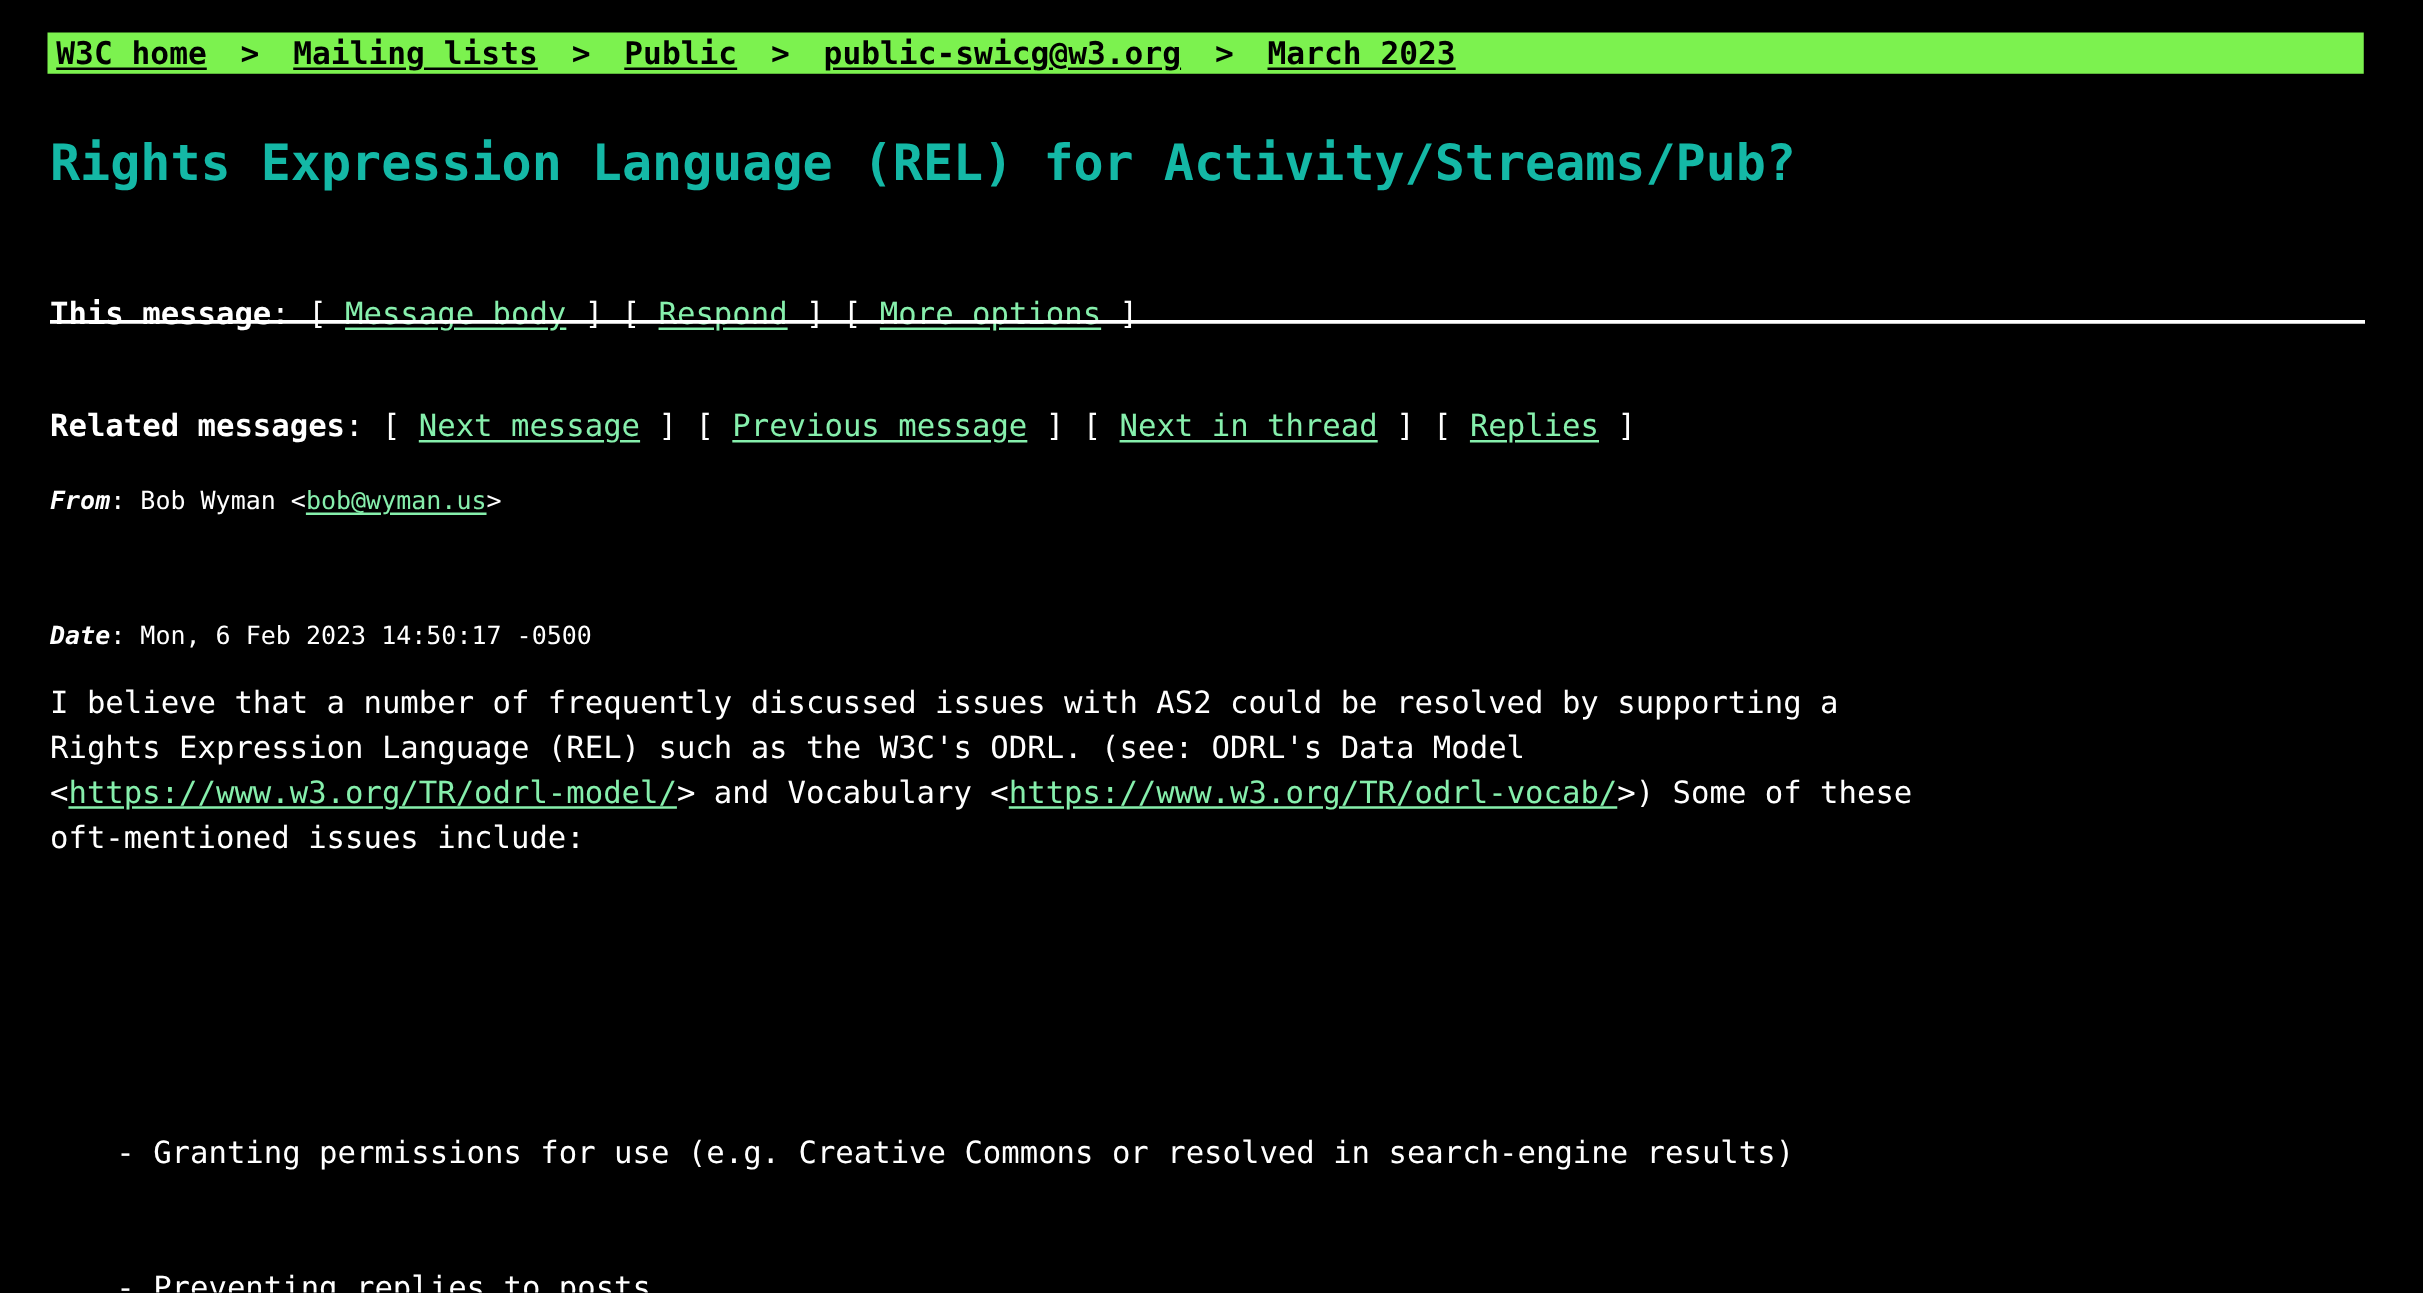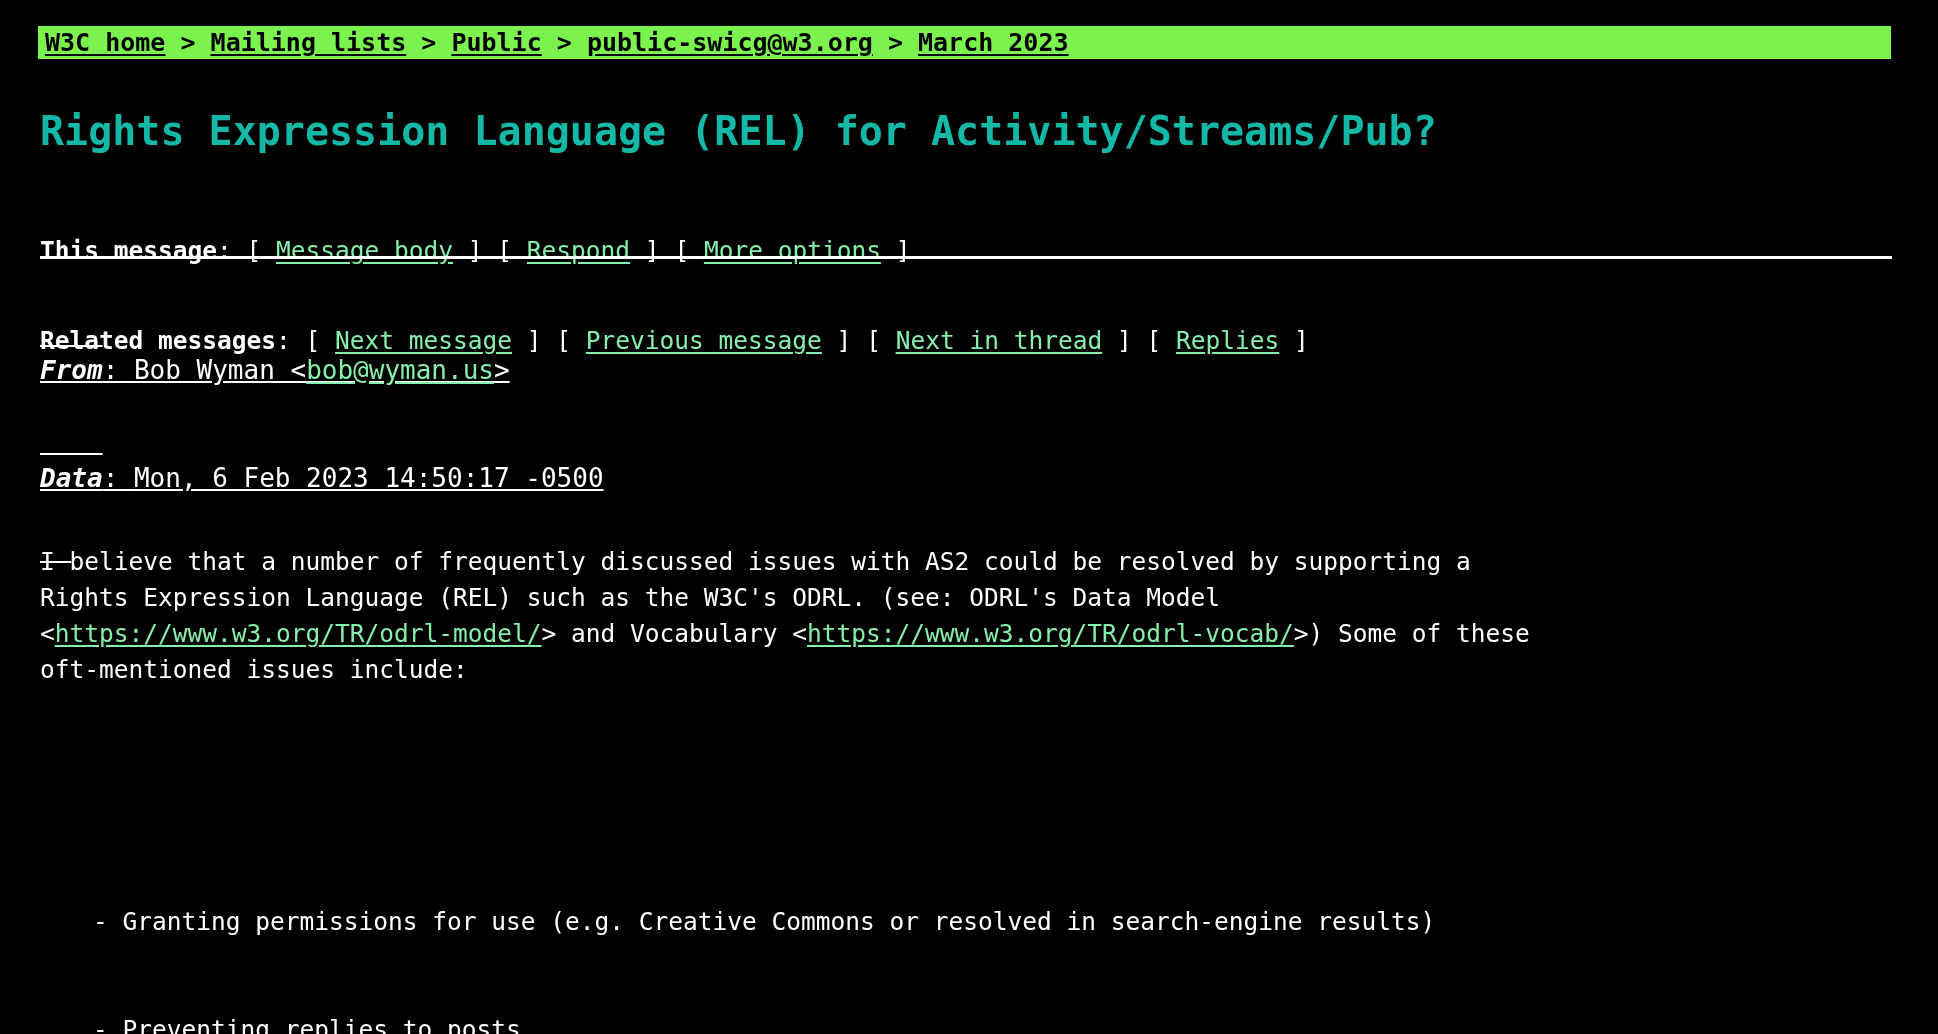"W3C home" .breadcrumb-bar { gap: none -> 12px }
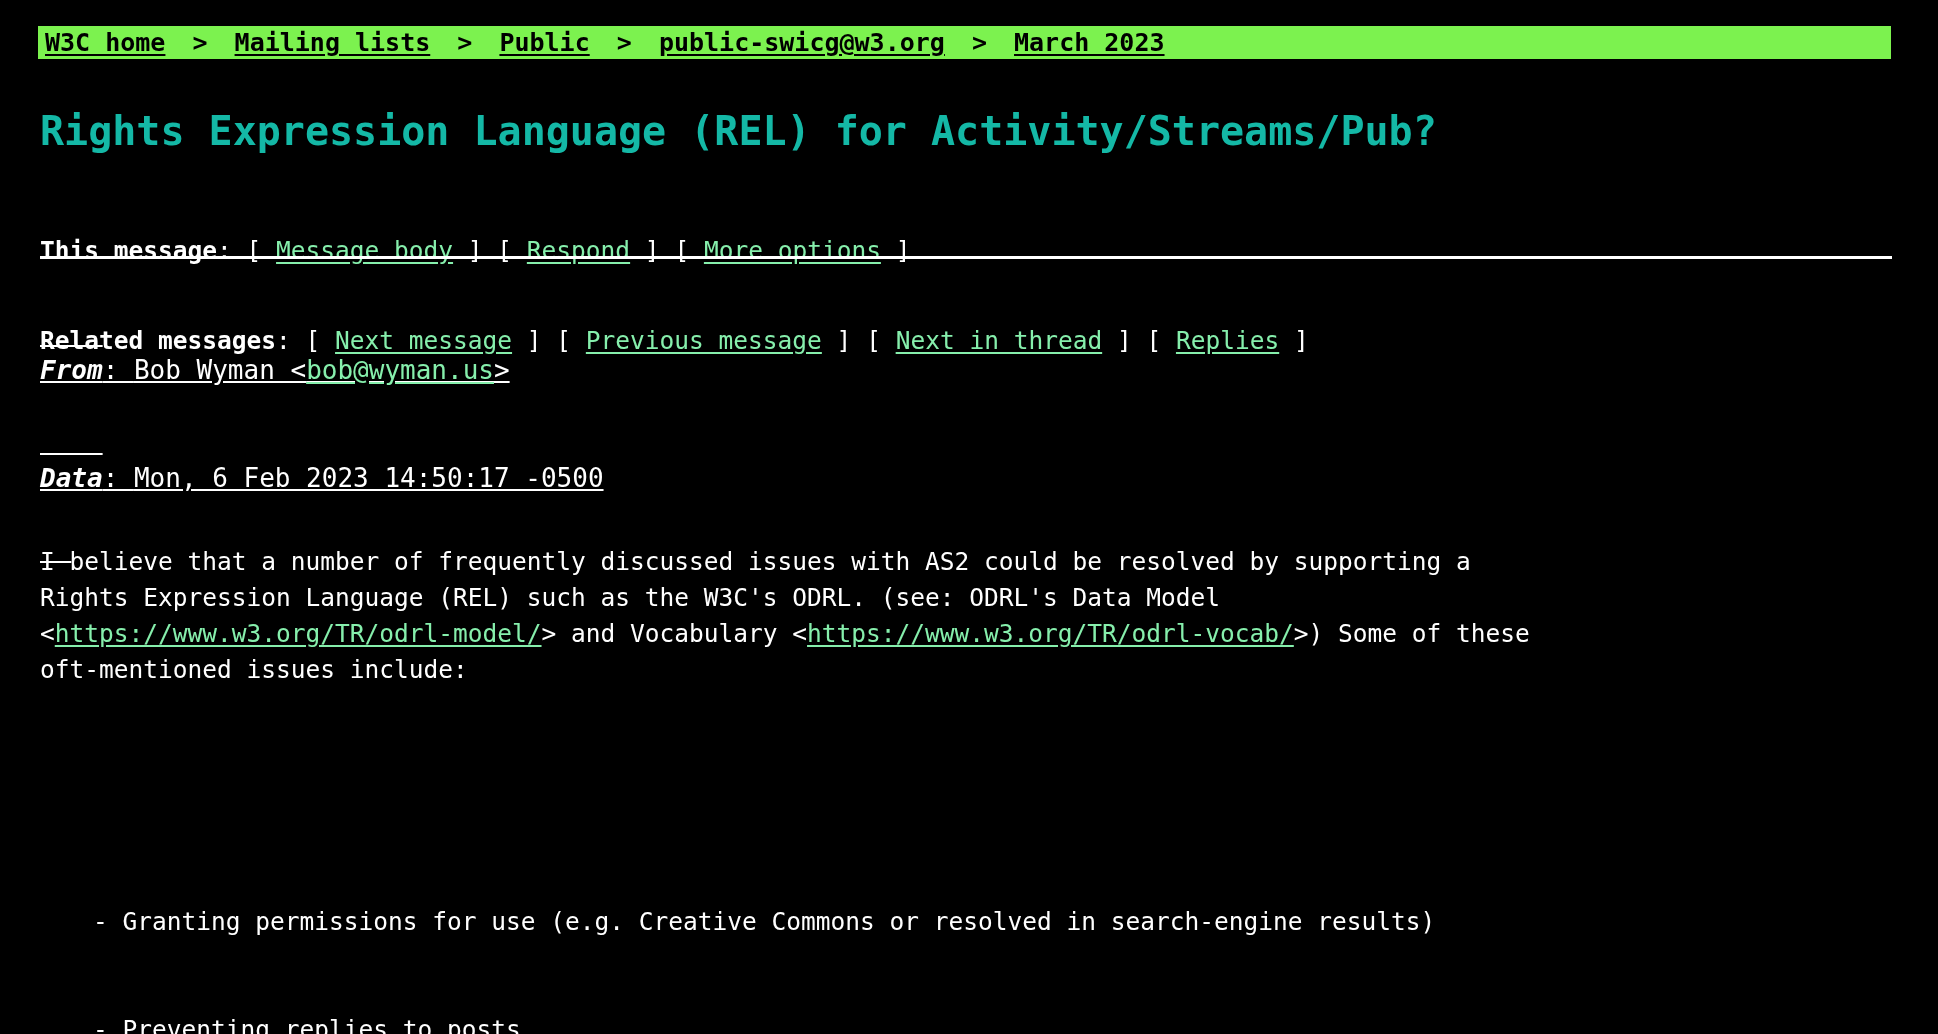"From: Bob Wyman <bob@wyman.us>" .headers { font-size: 26px -> 20px; text-decoration: underline -> none; top: 280px -> 310px }
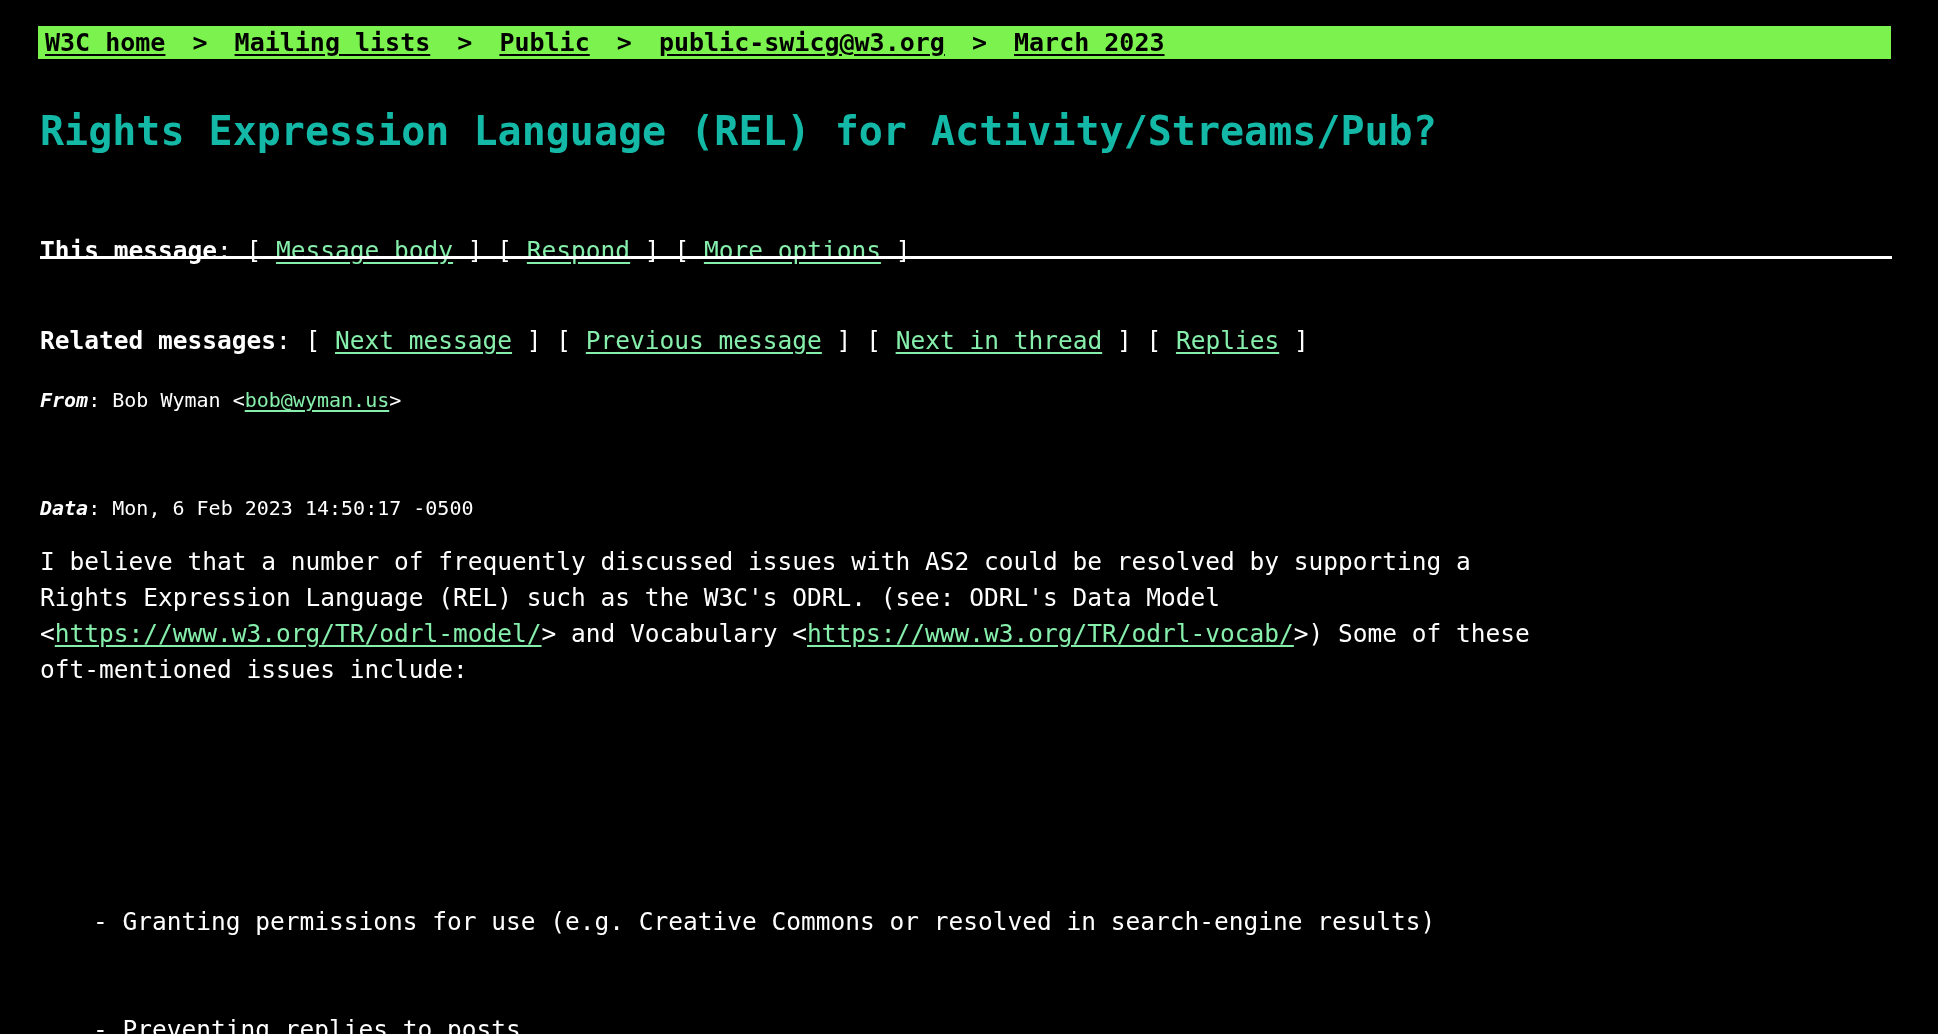"Data" span.hdr-key { text: Data -> Date }
